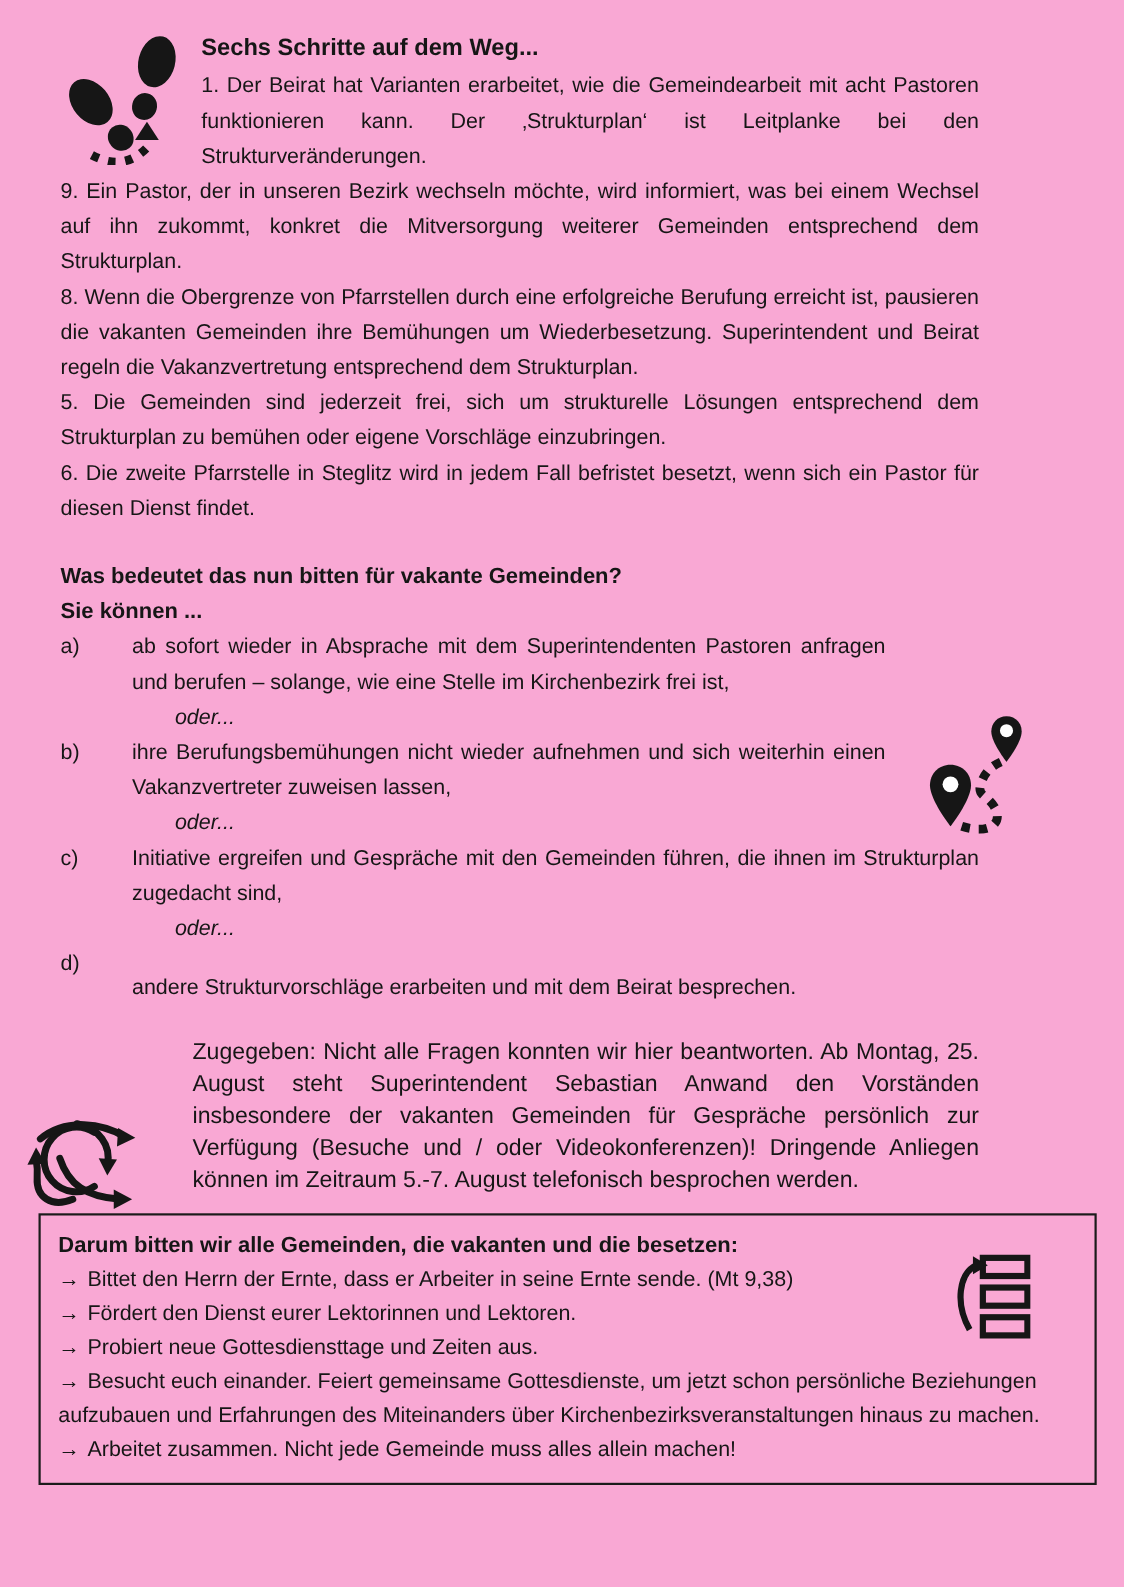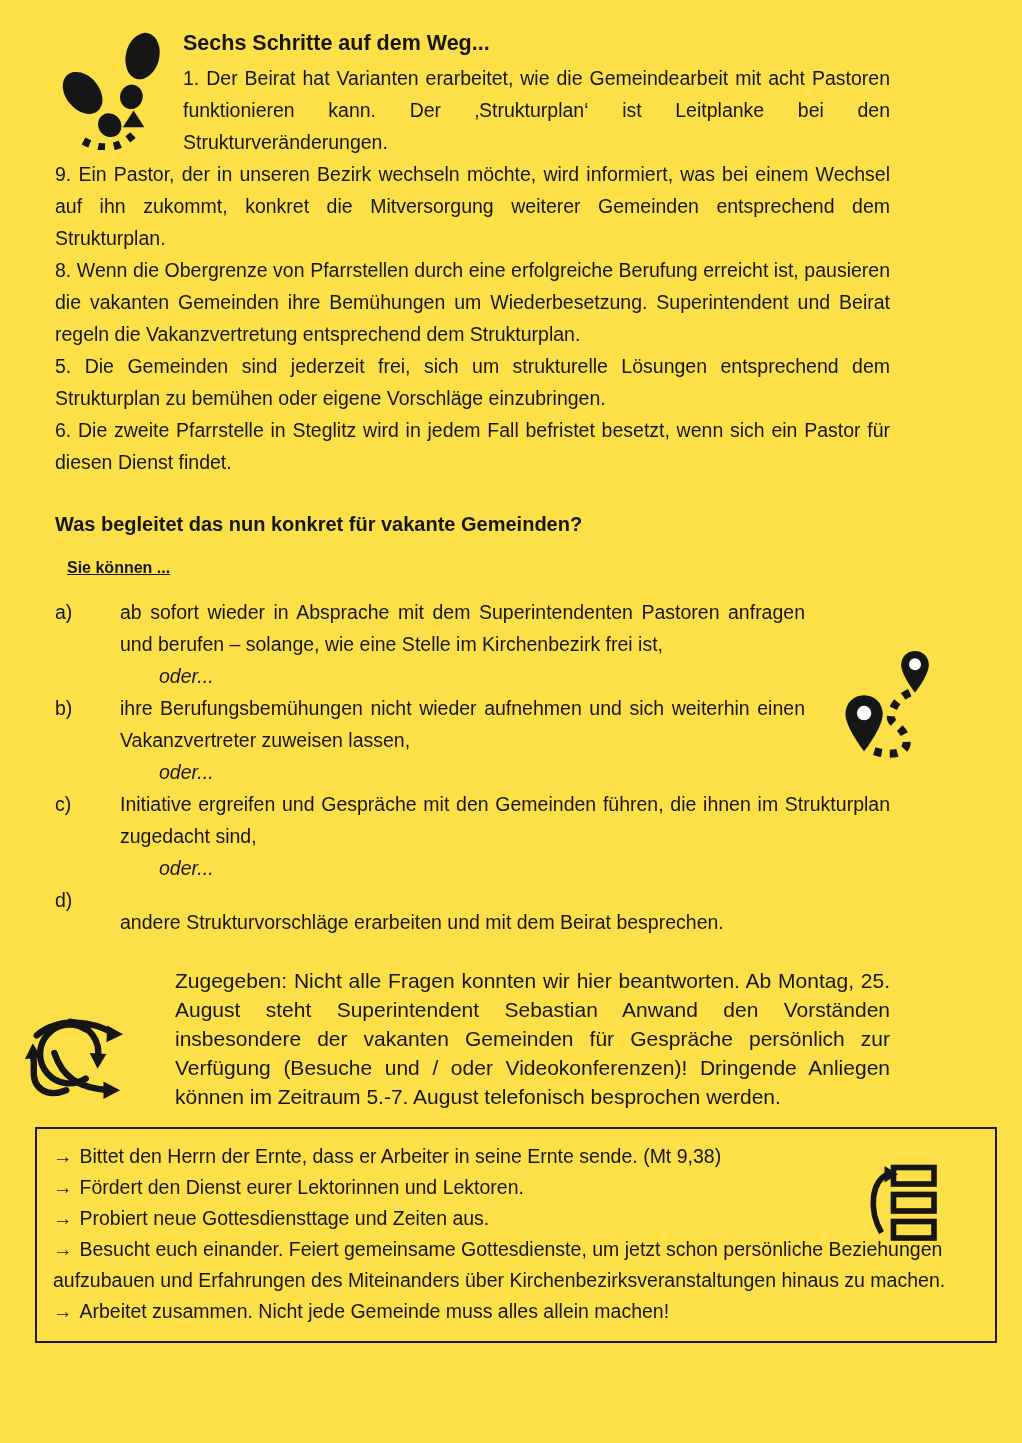"Sechs Schritte auf dem Weg..." .page { background: #fde047 -> #f9a8d4 }
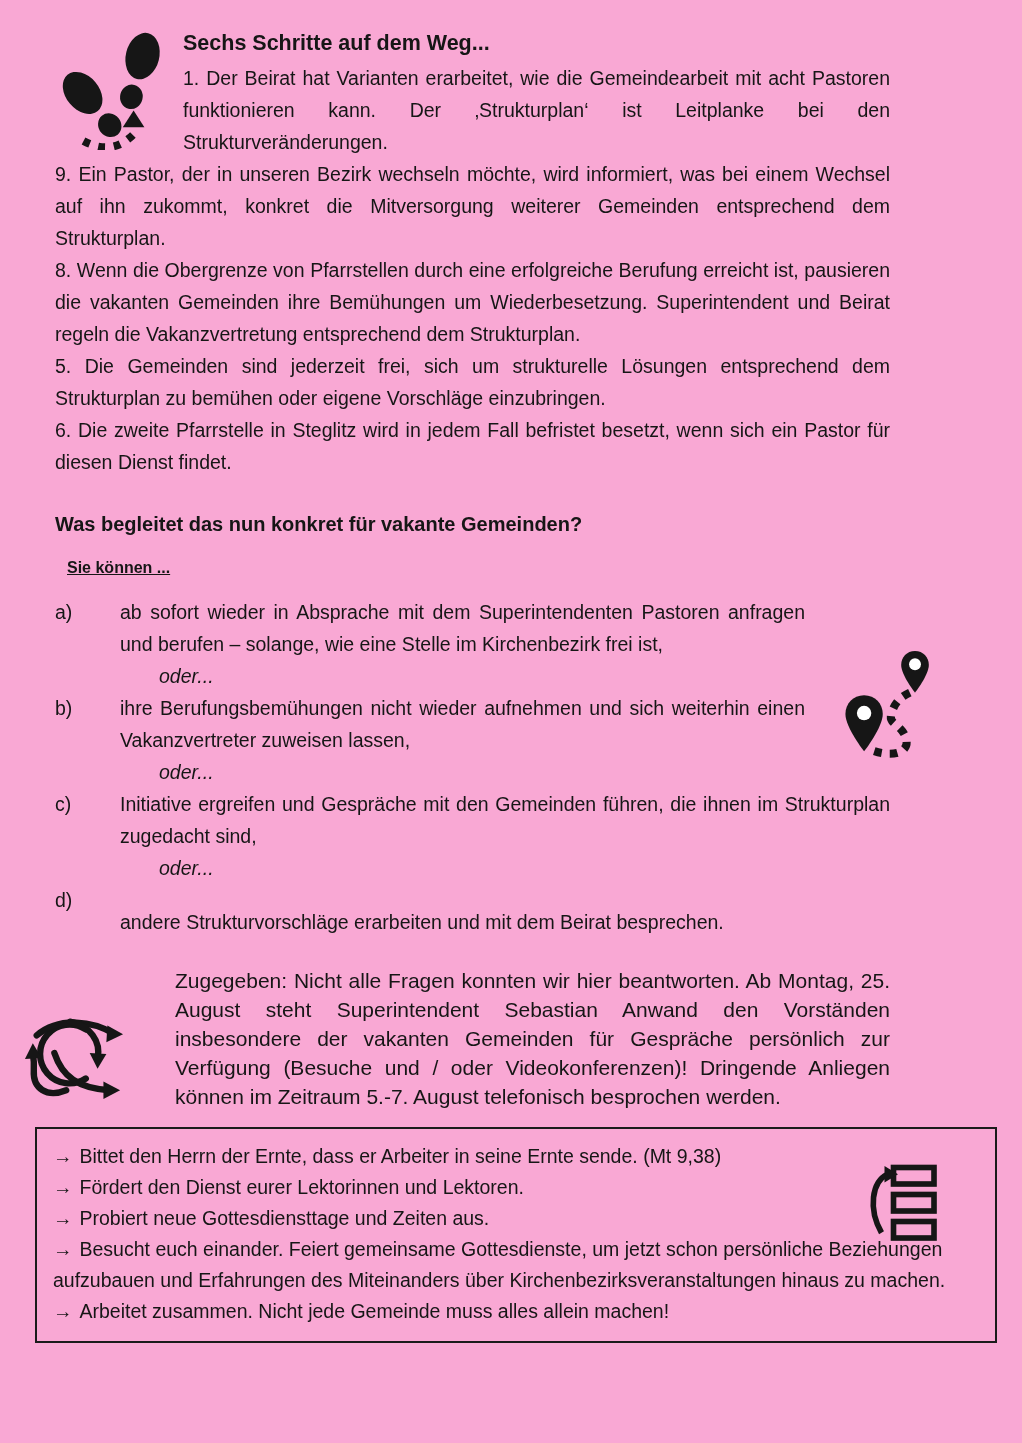"Was begleitet das nun konkret" p.sec-heading { text: begleitet das nun konkret -> bedeutet das nun bitten }
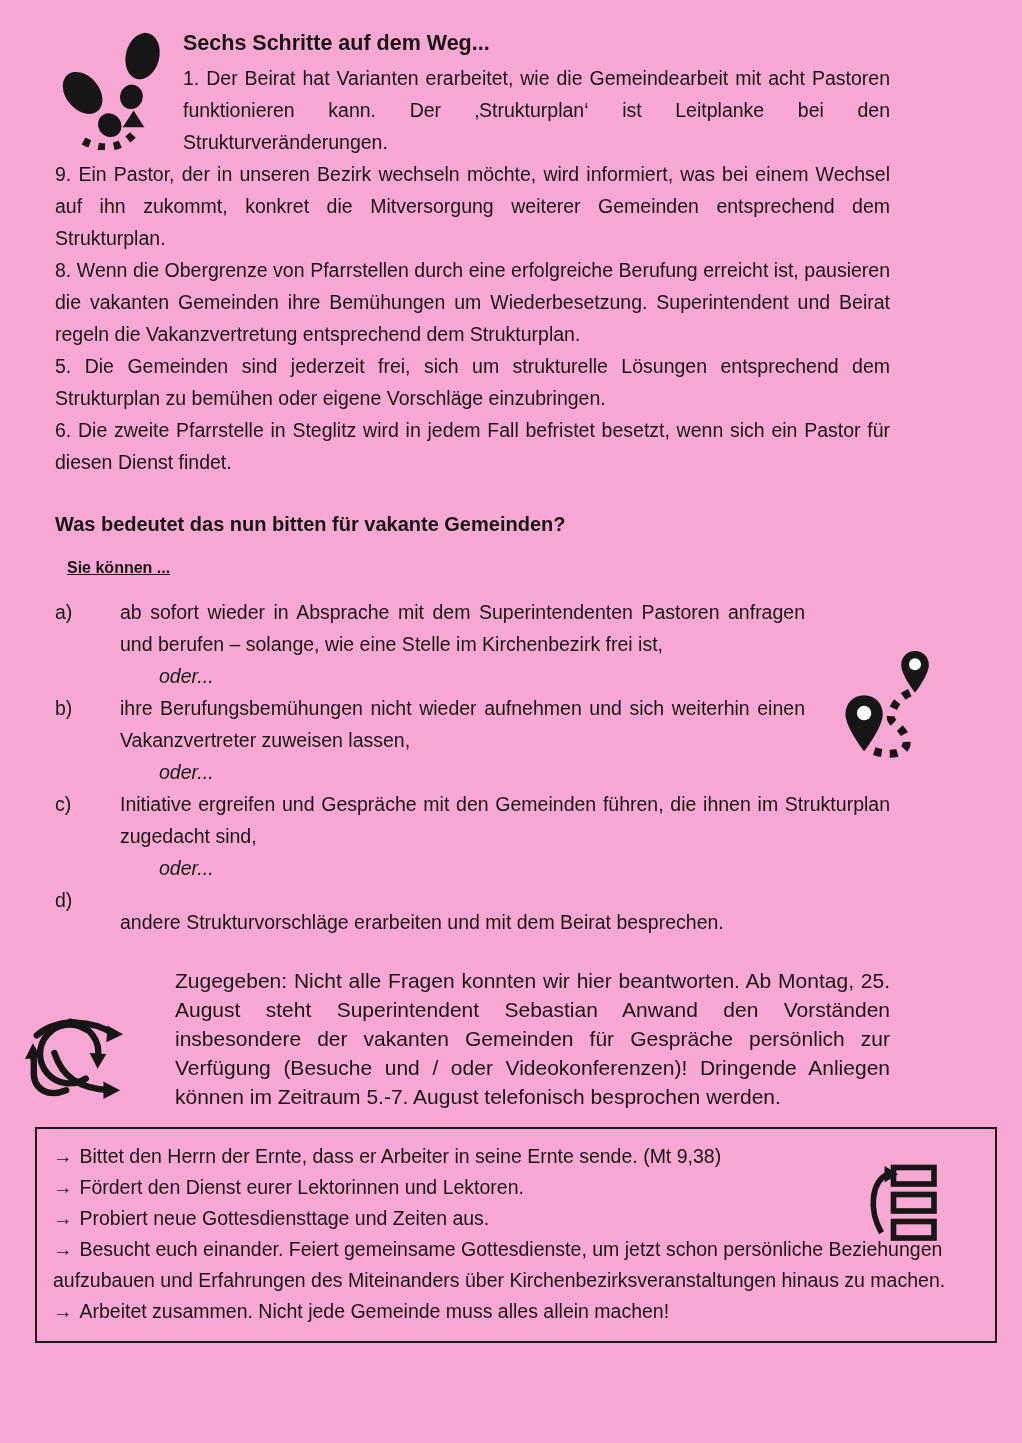"Sie können ..." .sec-subheading { font-size: 16px -> 20px; margin: 12px -> 0; text-decoration: underline -> none }
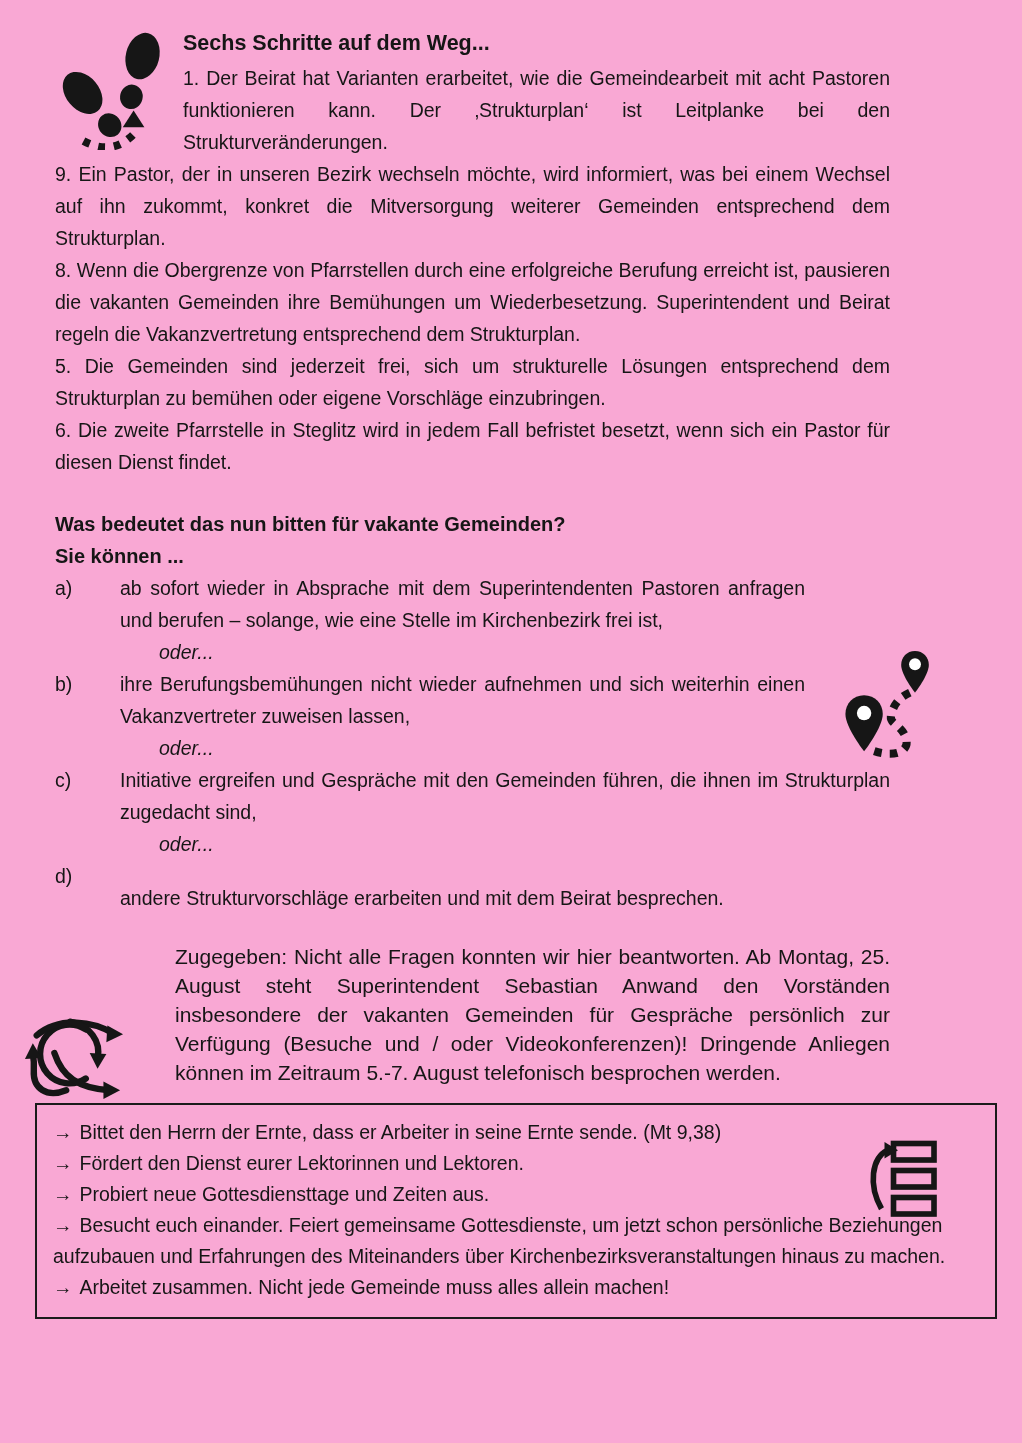"Darum bitten wir alle Gemeinden," p.box-heading { html: none -> <p>Darum bitten wir alle Gemeinden, die vakanten und die besetzen:</p> }
